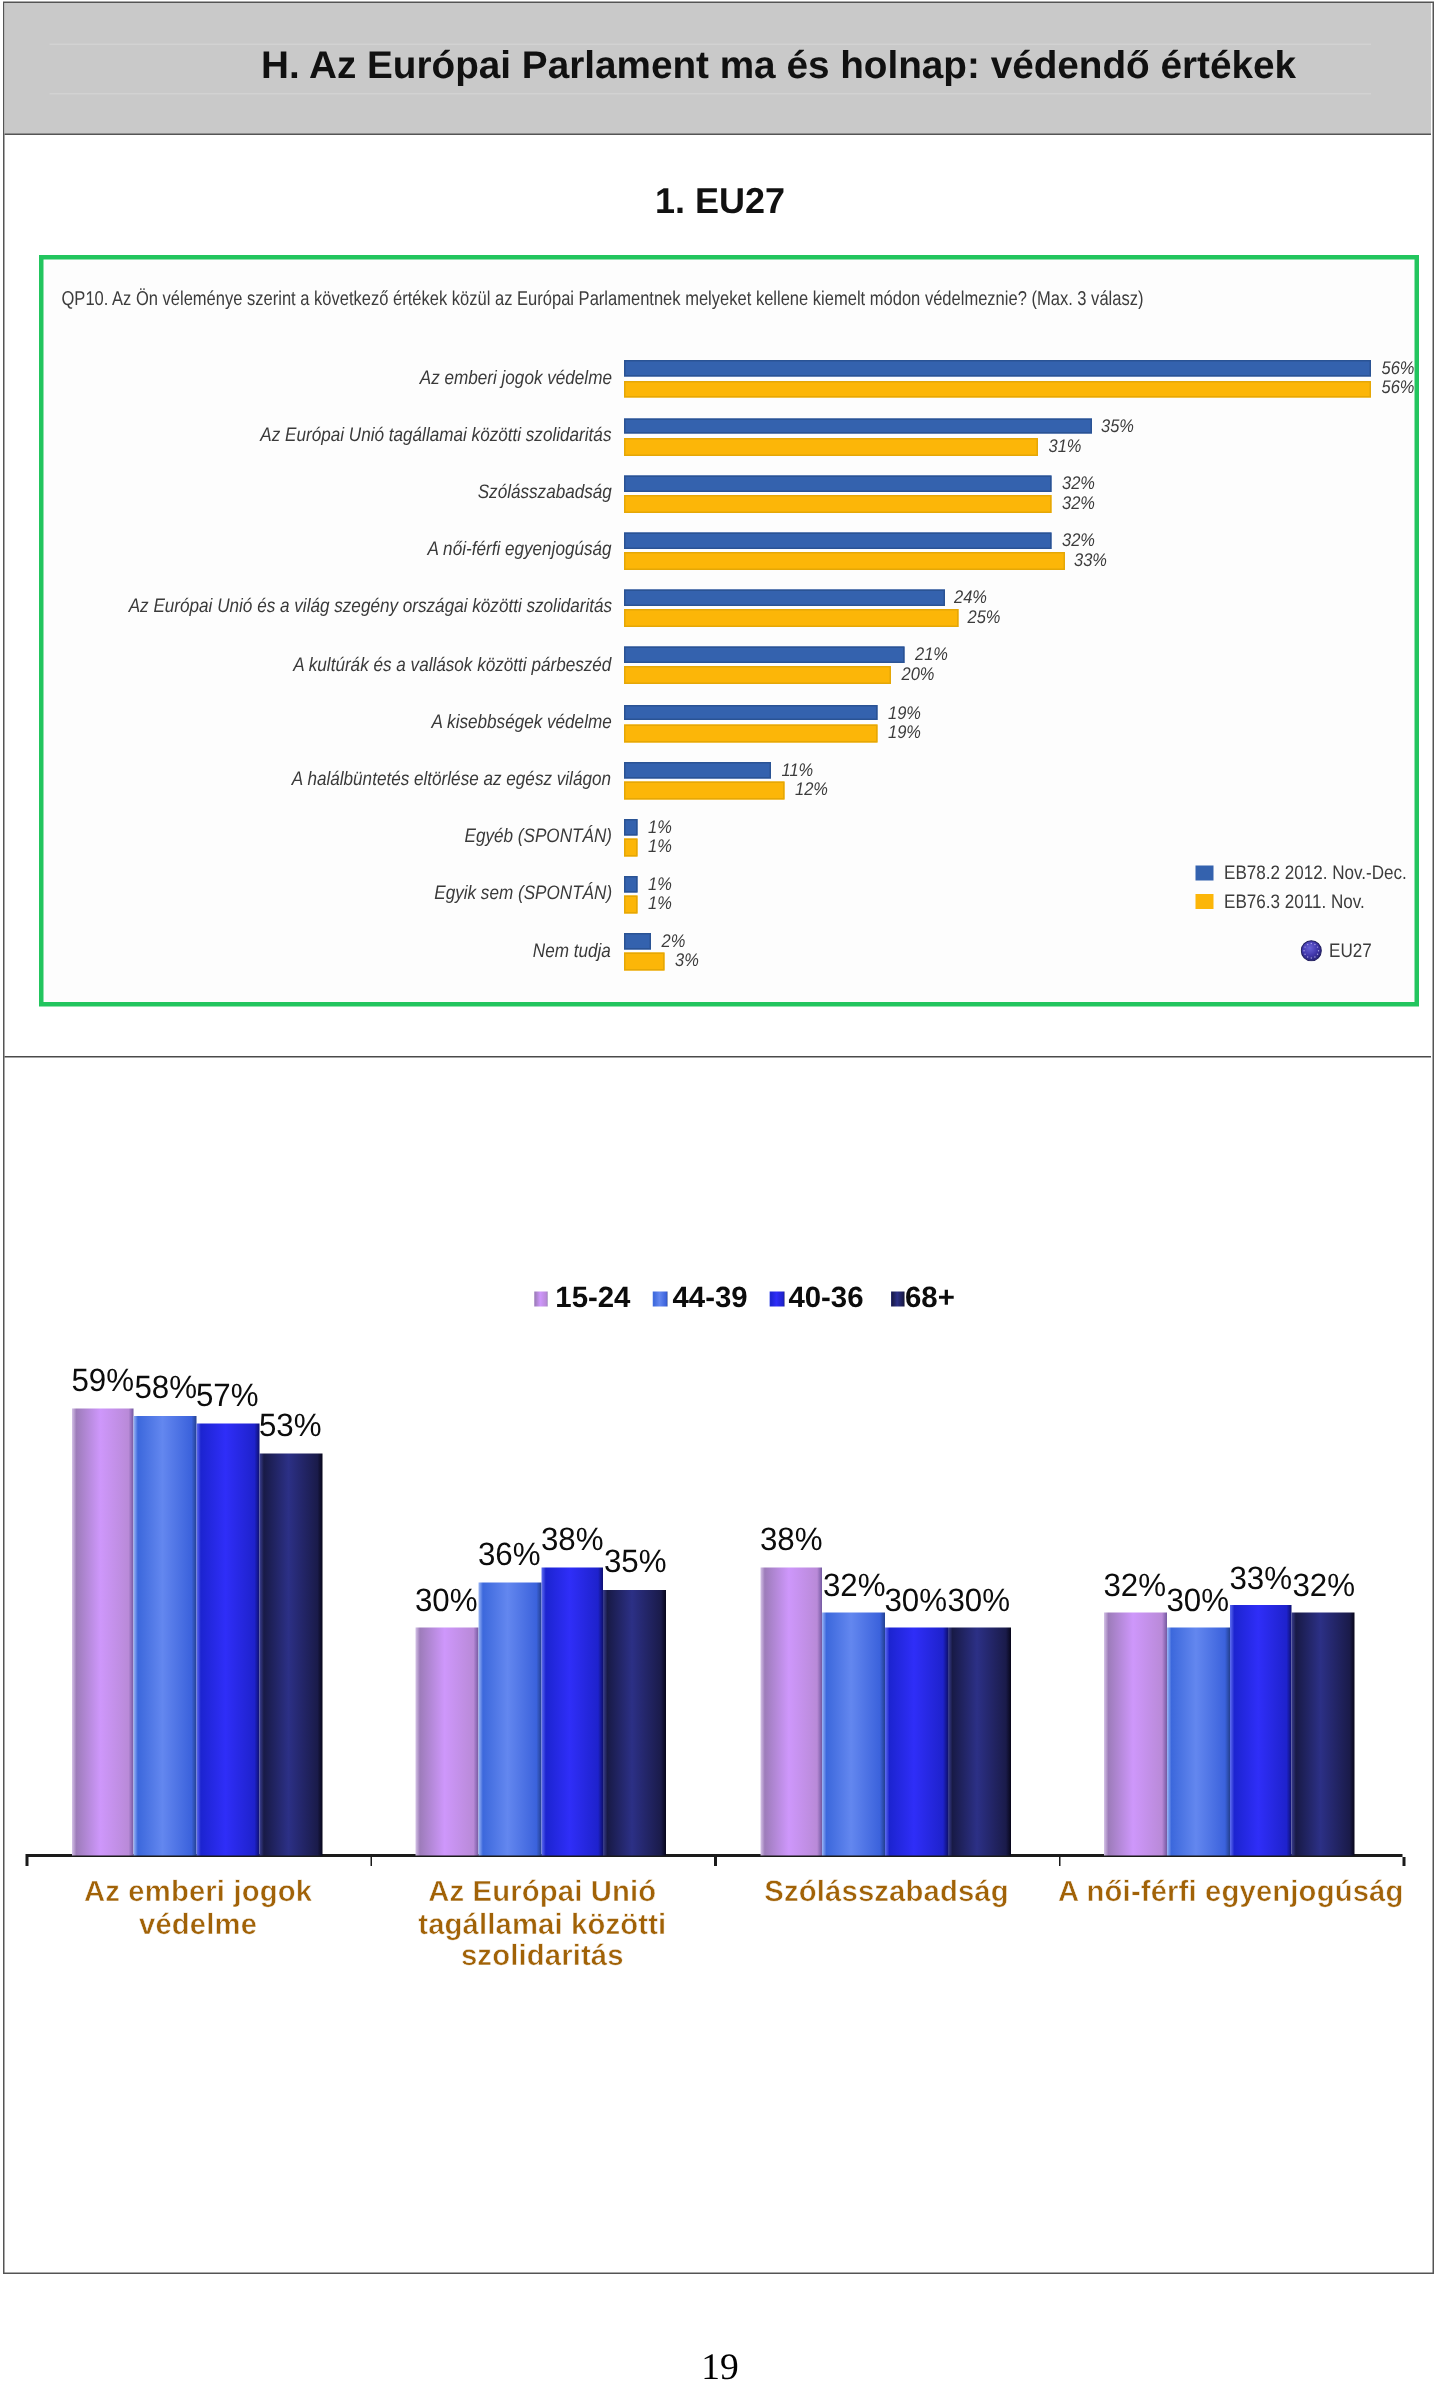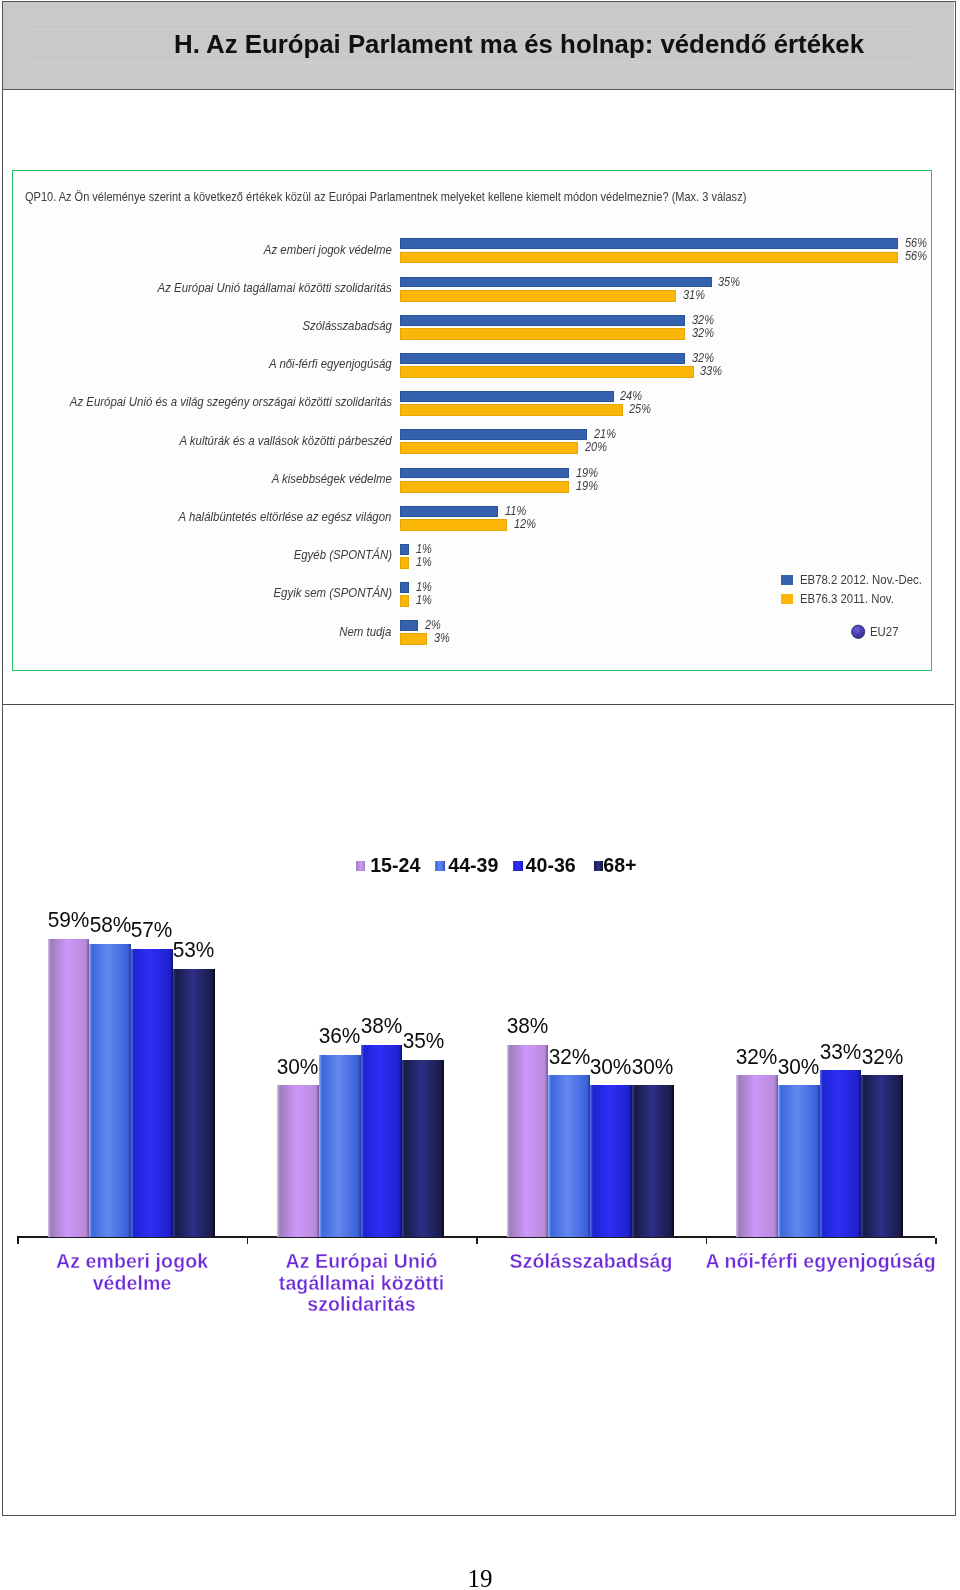"1. EU27" div.sect1 { html: none -> <div>1. EU27</div> }
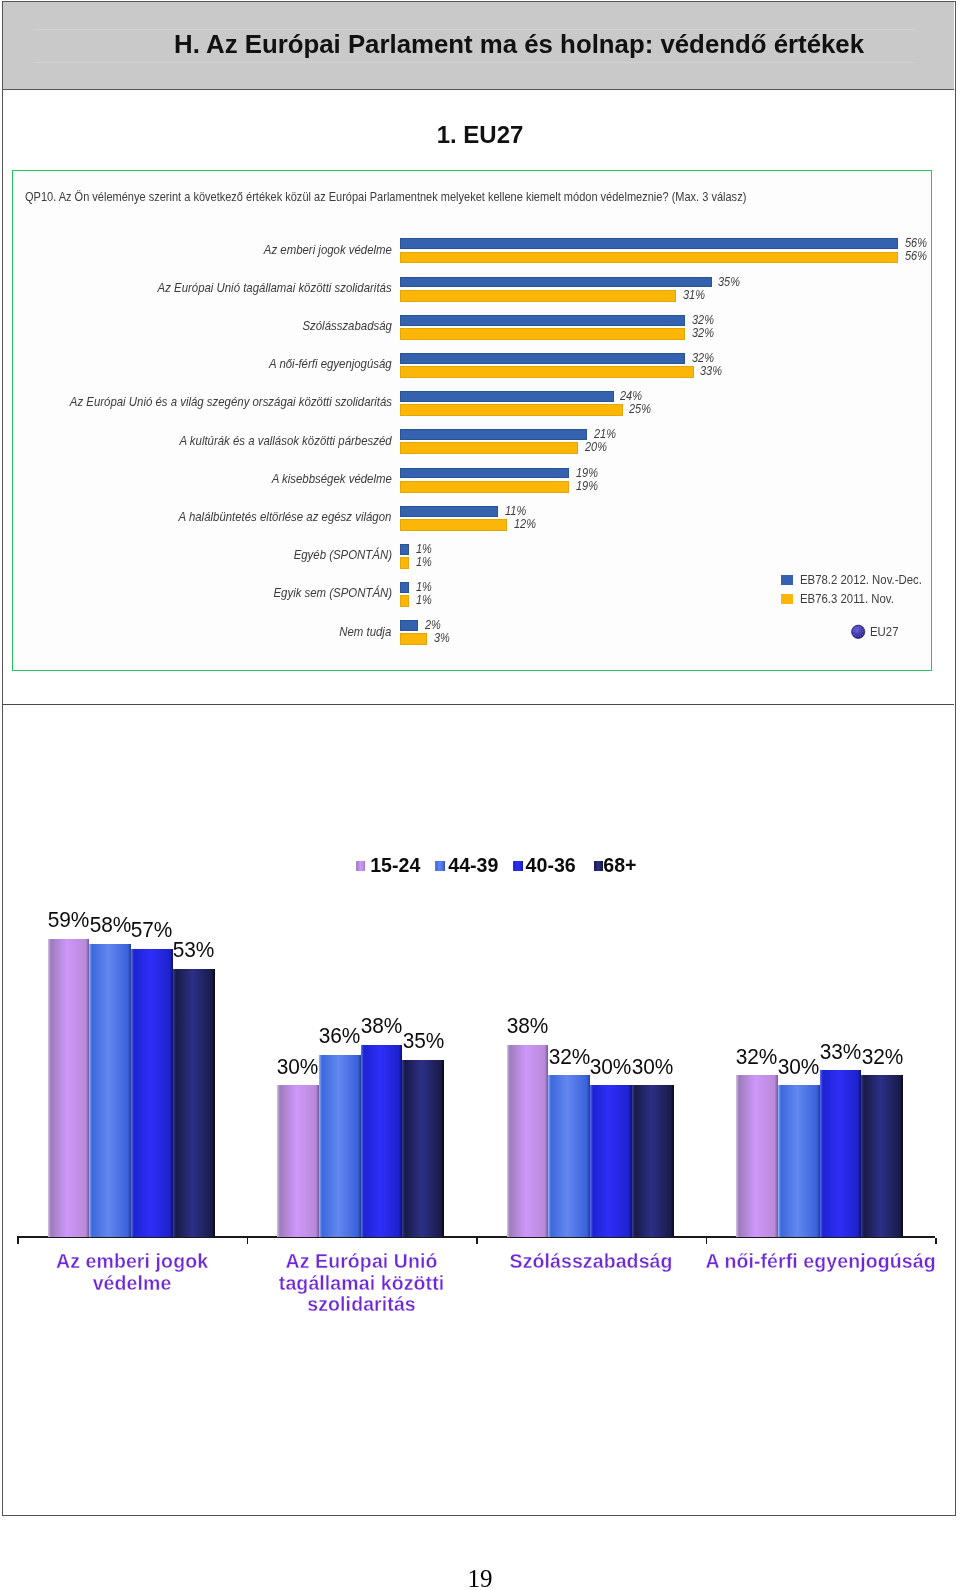"QP10. Az Ön véleménye szerint" #chart1 { border: 1px solid #22c55e -> 3px solid #22c55e; left: 12px -> 26px }
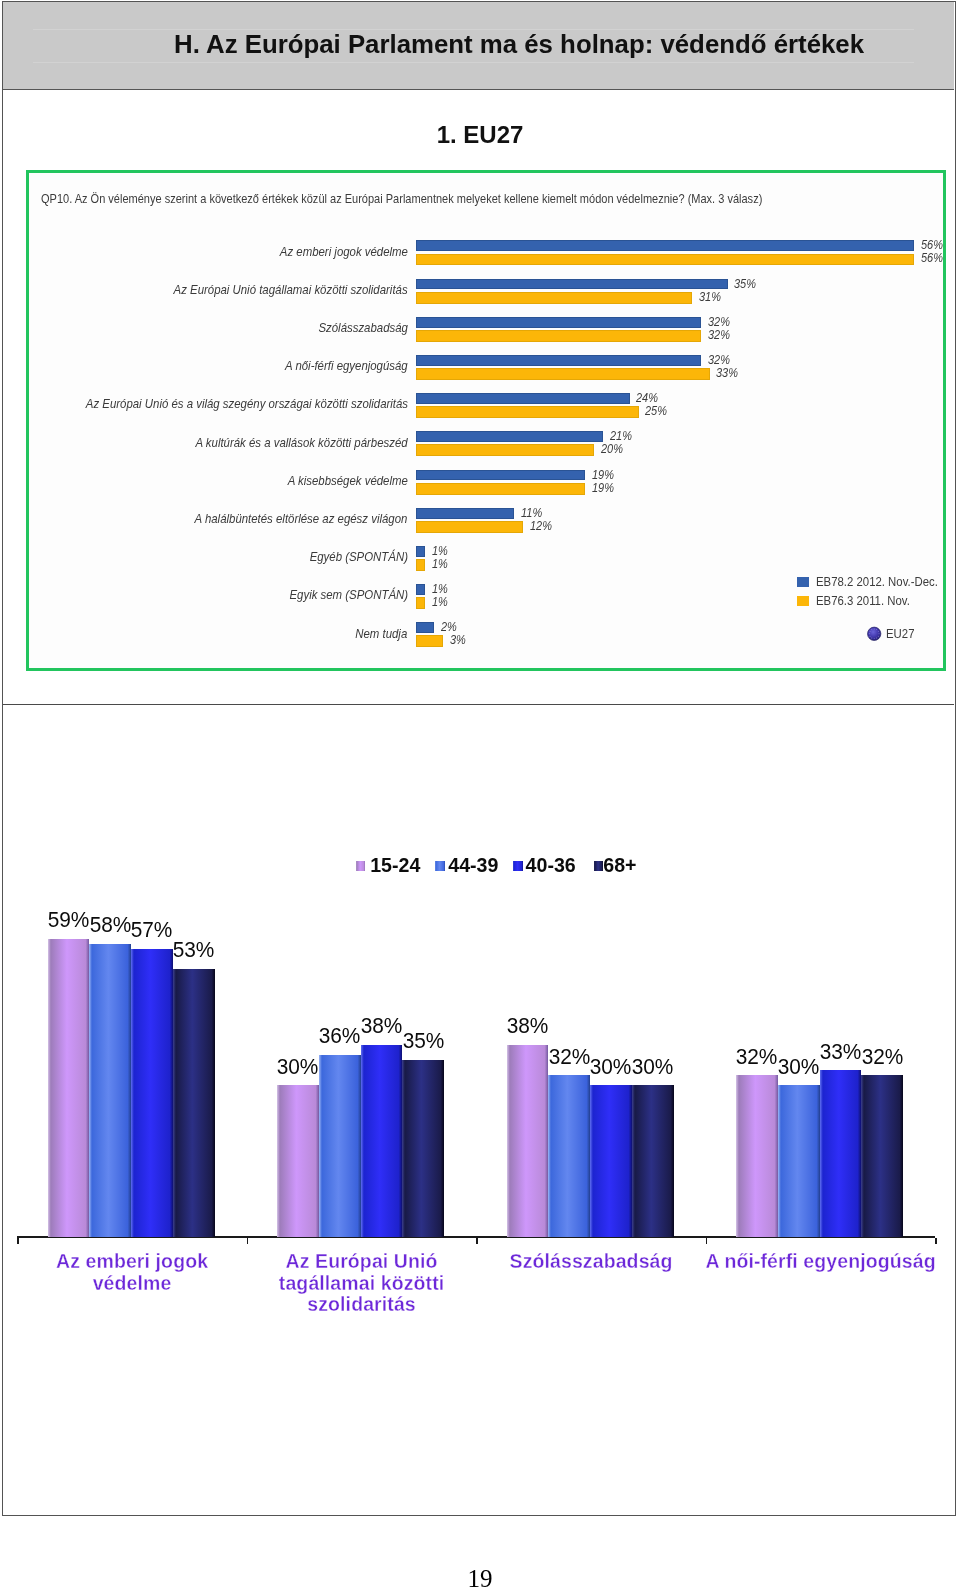"Az emberi jogok" #chart2 .c2cat { color: #6d28d9 -> #a16207 }
